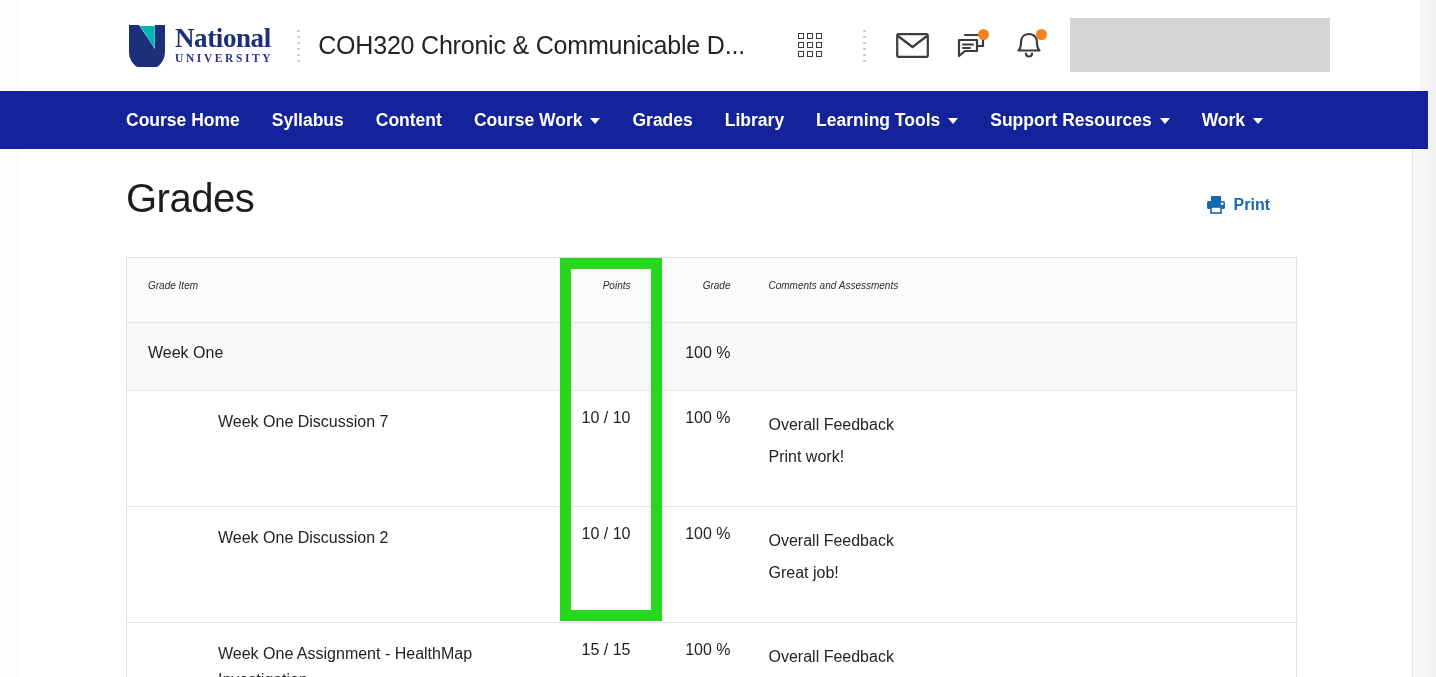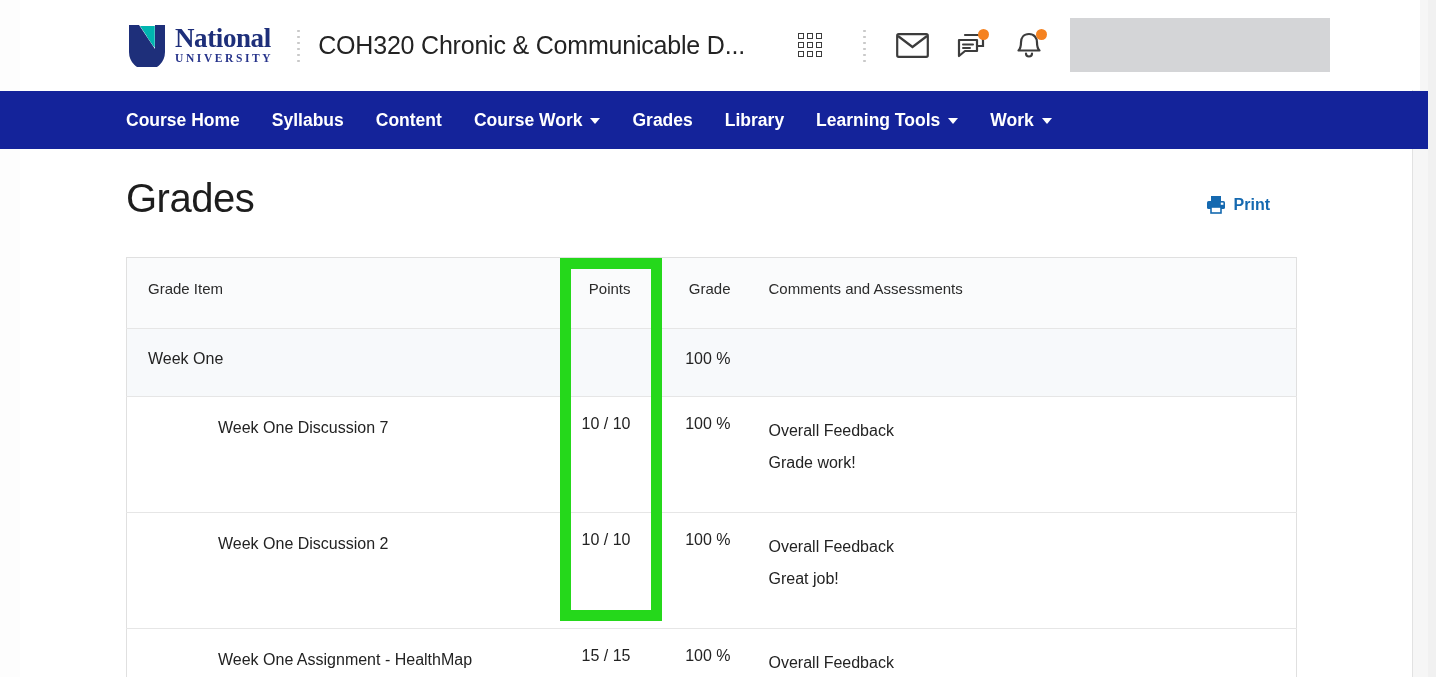"Support Resources" div.nav-item { html: none -> <div> <span>Support Resources</span> <span></span> </div> }
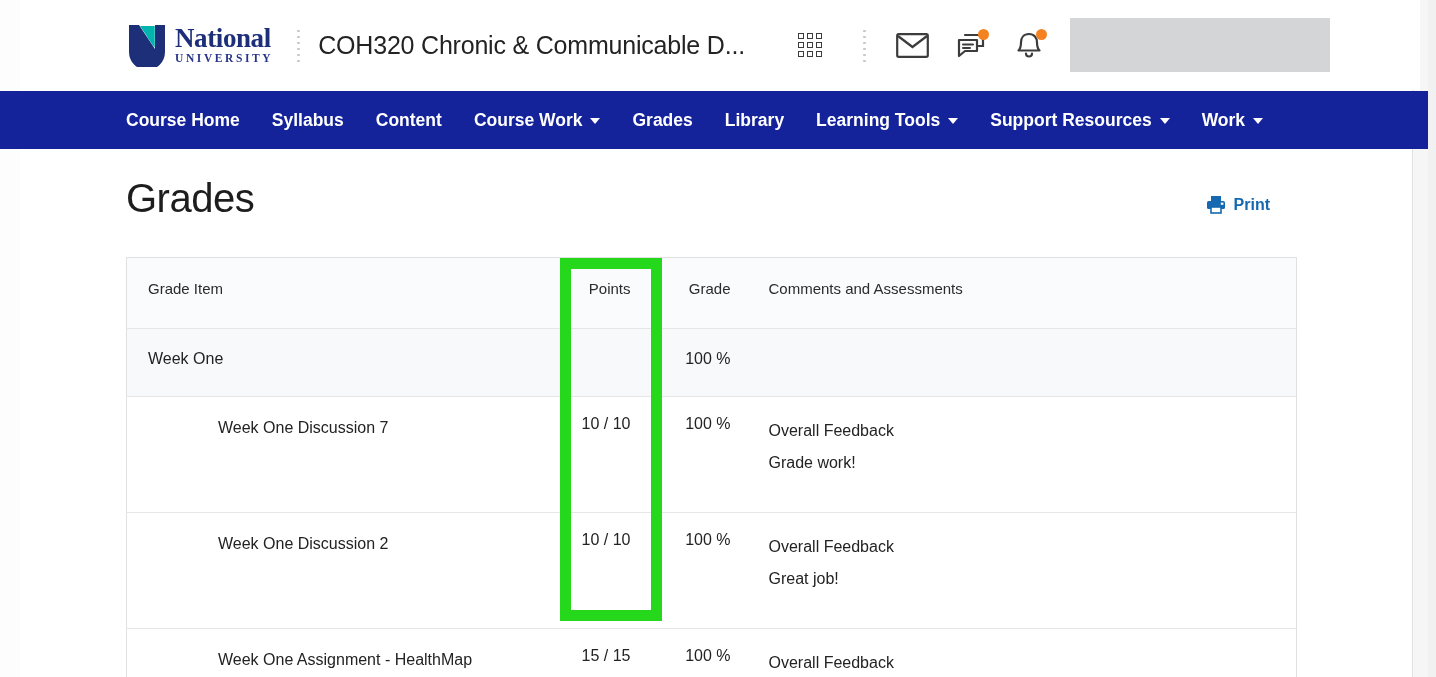"Grade Item" table.grades thead th { font-size: 15px -> 10px; font-style: none -> italic }
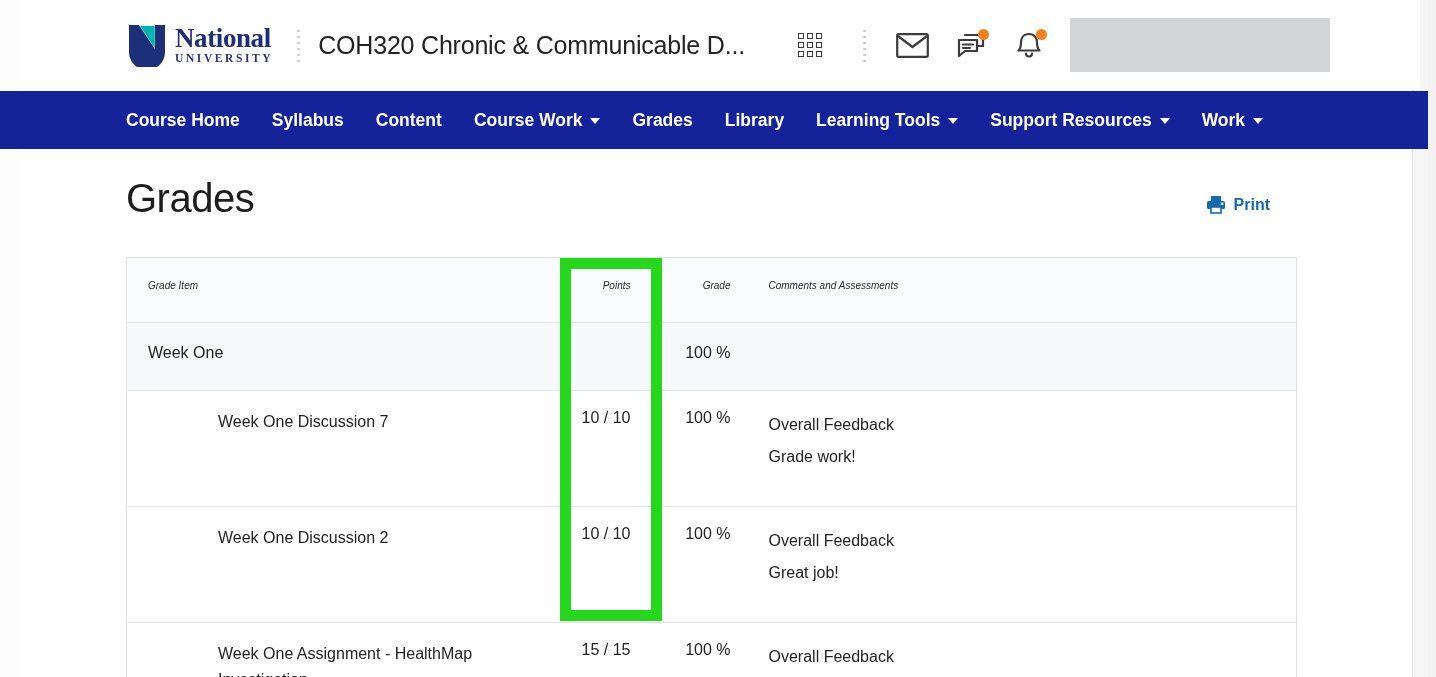"Grade work!" span.fb-line { text: Grade -> Print }
